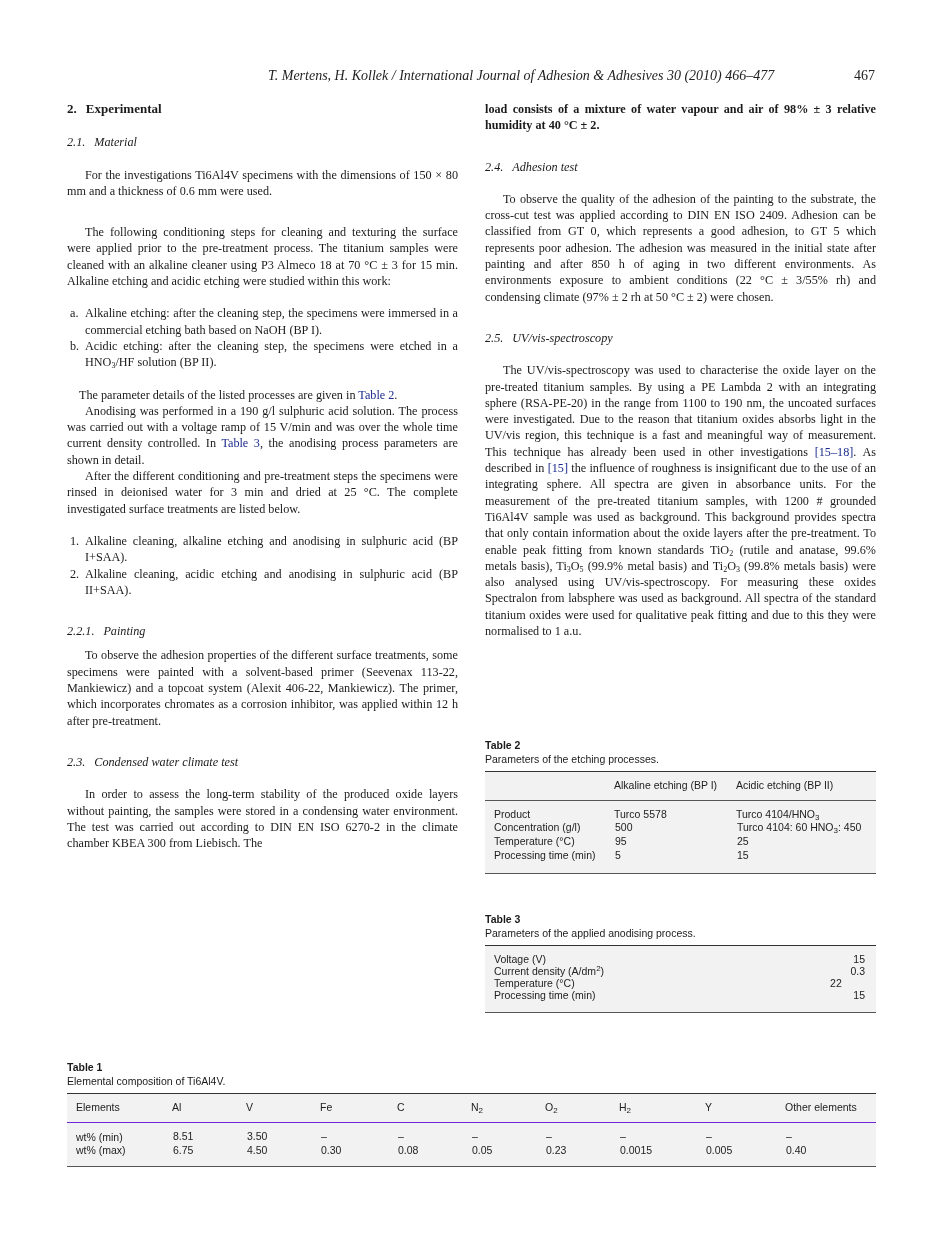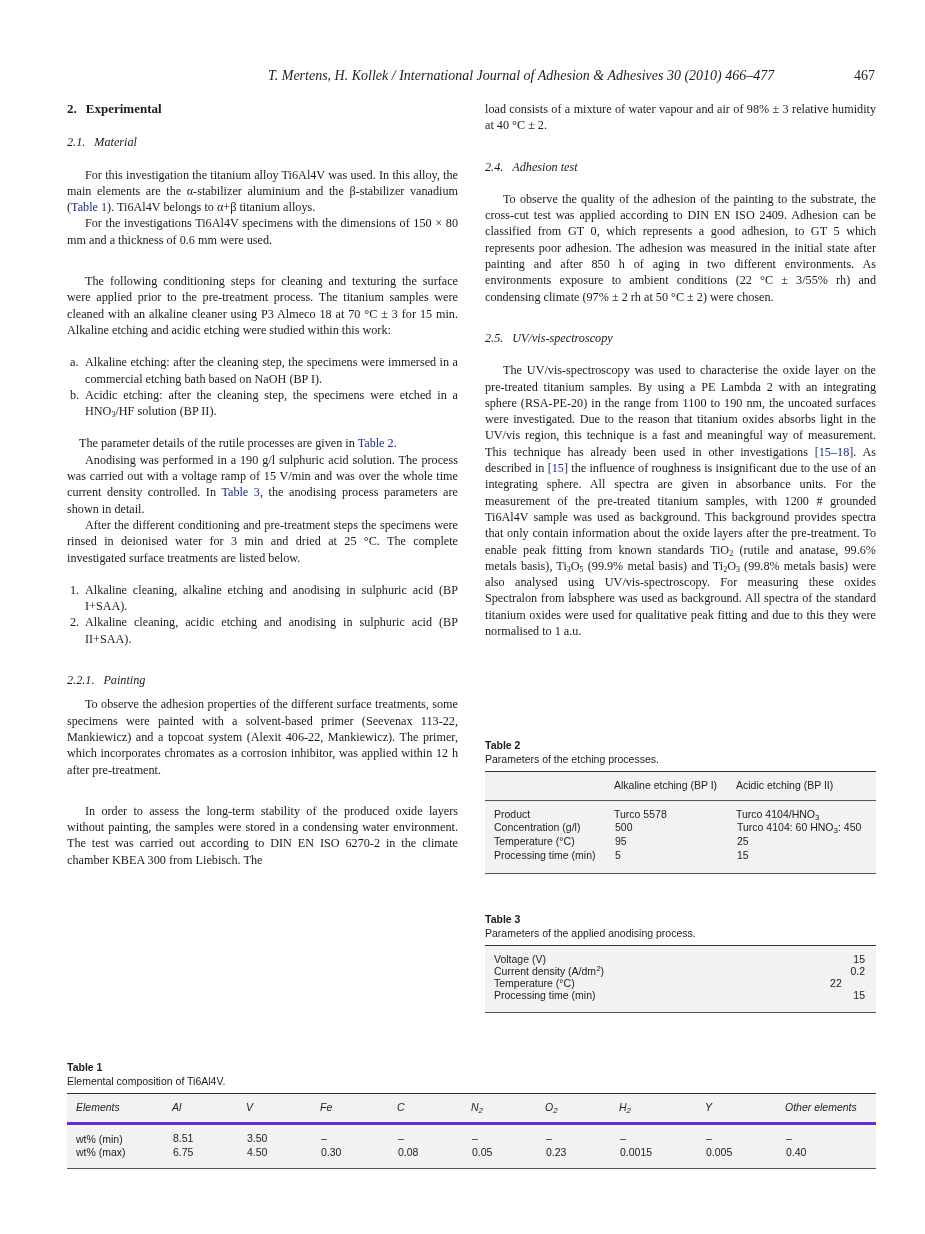"load consists of a mixture" p.noindent { font-weight: none -> bold }
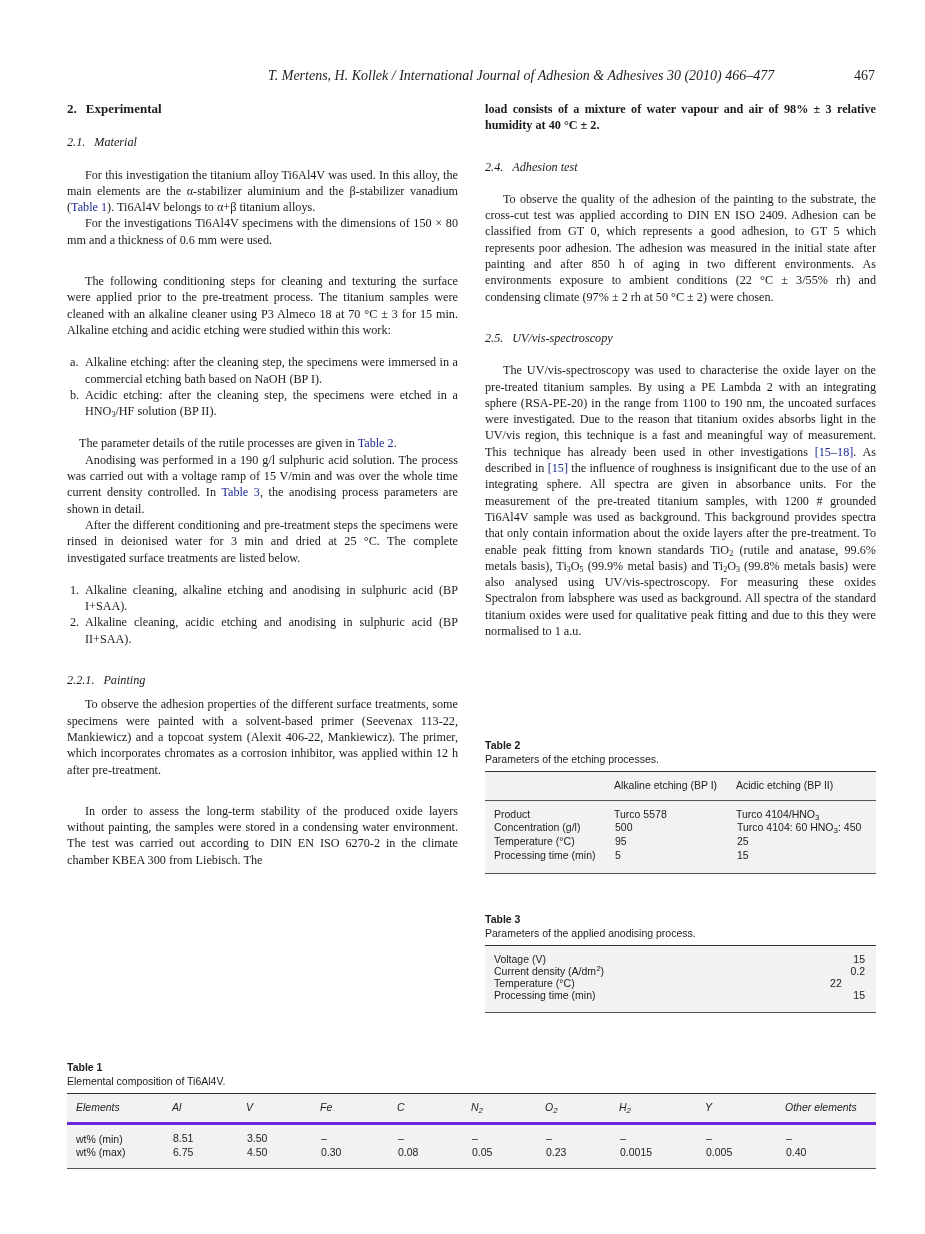"For this investigation the titanium" p { html: <p><span>For this investigation the titanium alloy Ti6Al4V was used. In this alloy, the main elements are the α-stabilizer aluminium and the β-stabilizer vanadium (</span><span>Table 1</span><span>). Ti6Al4V belongs to α+β titanium alloys.</span></p> -> none }
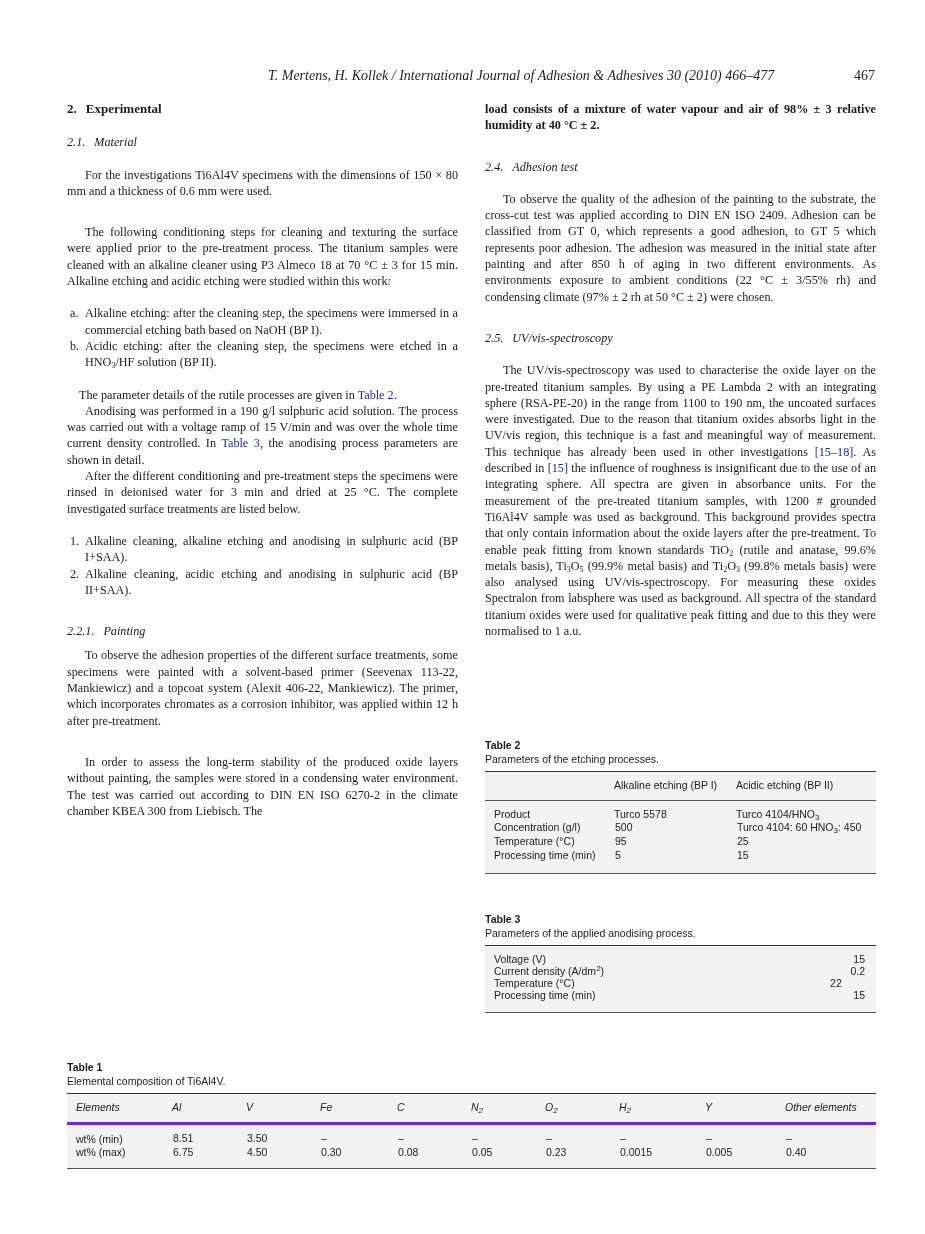"The parameter details of the" span { text: rutile -> listed }
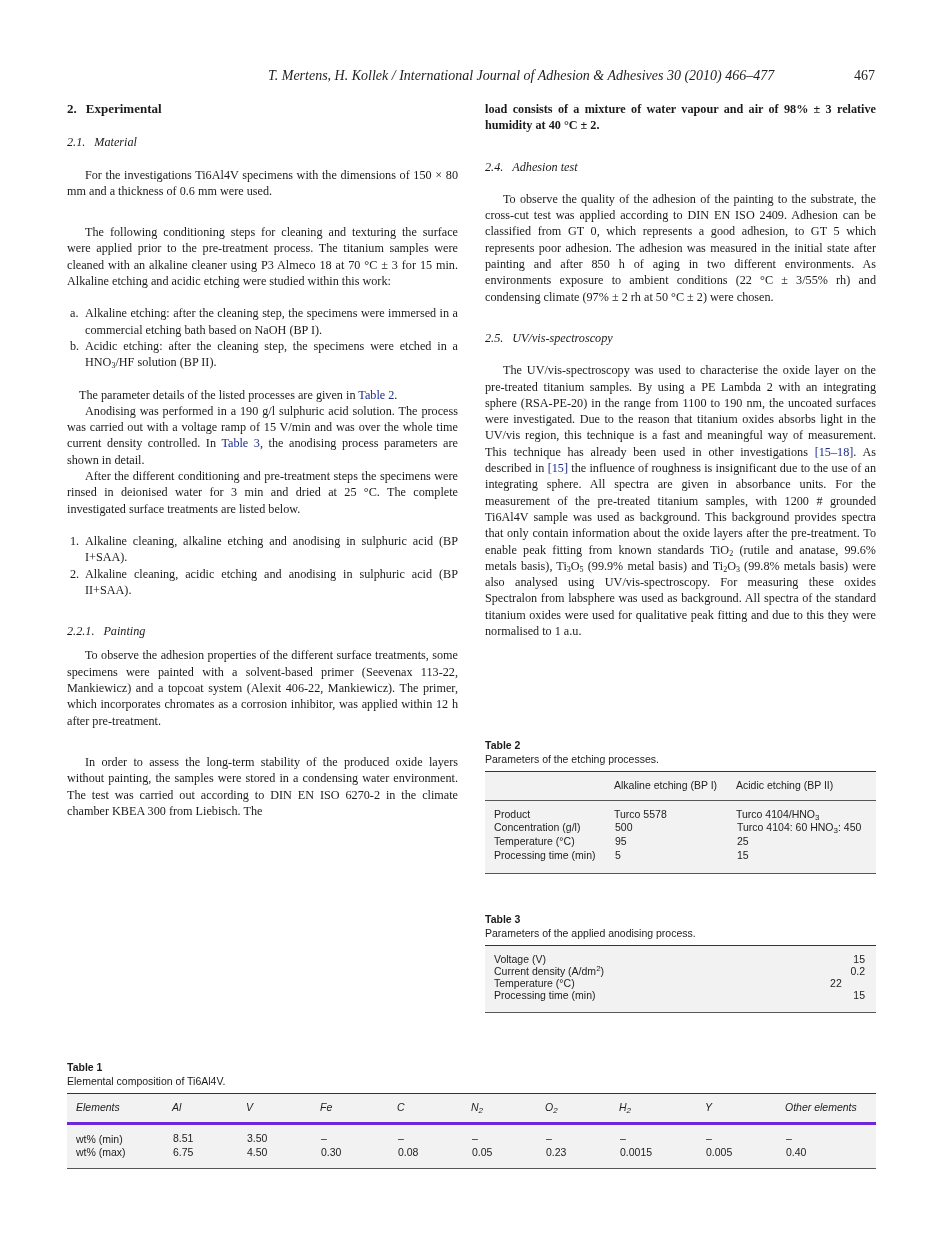"2.3. Condensed water climate test" div.h-sub { html: none -> <div> <span>2.3.</span><span>Condensed water climate test</span> </div> }
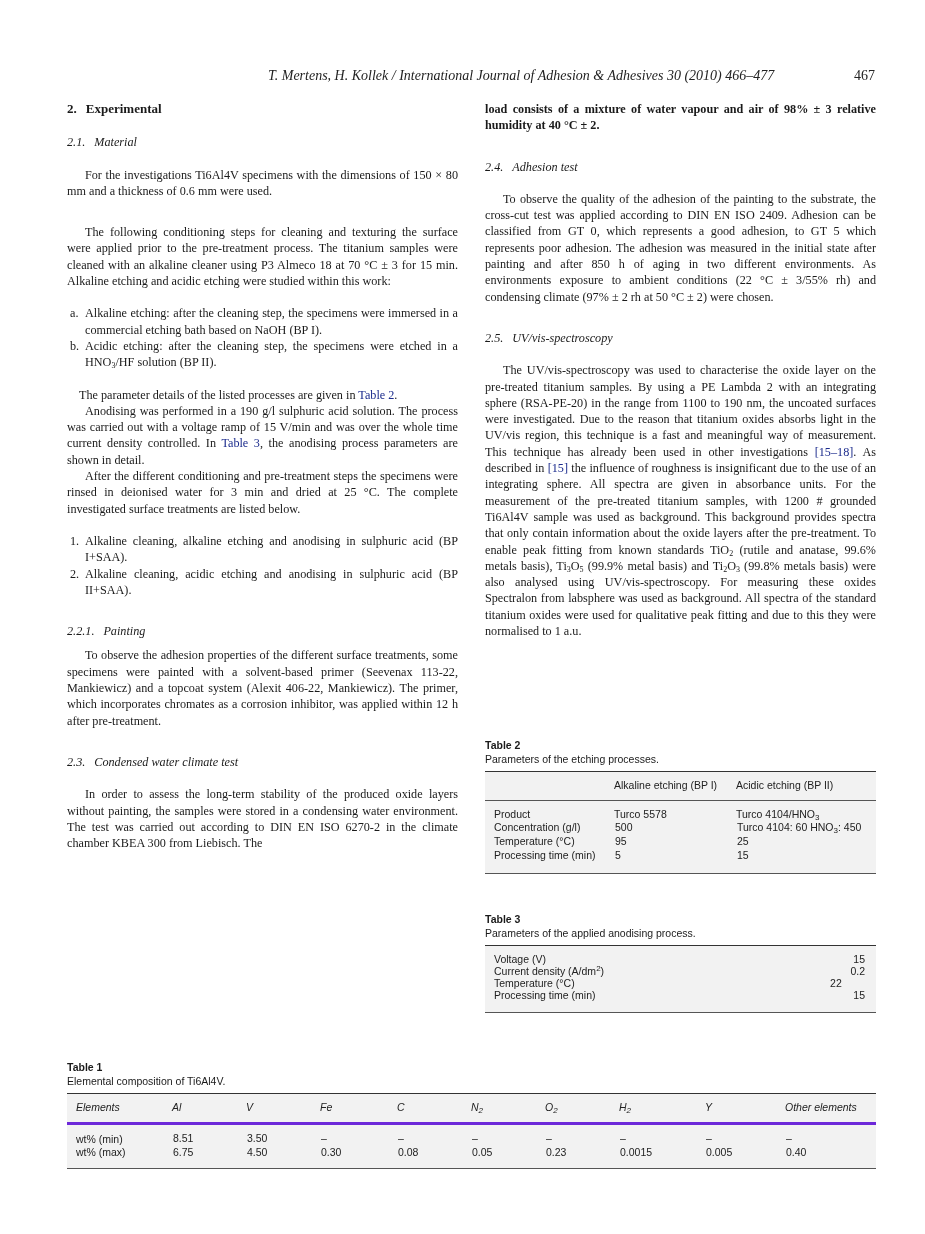"0.2" td { text: 0.2 -> 0.3 }
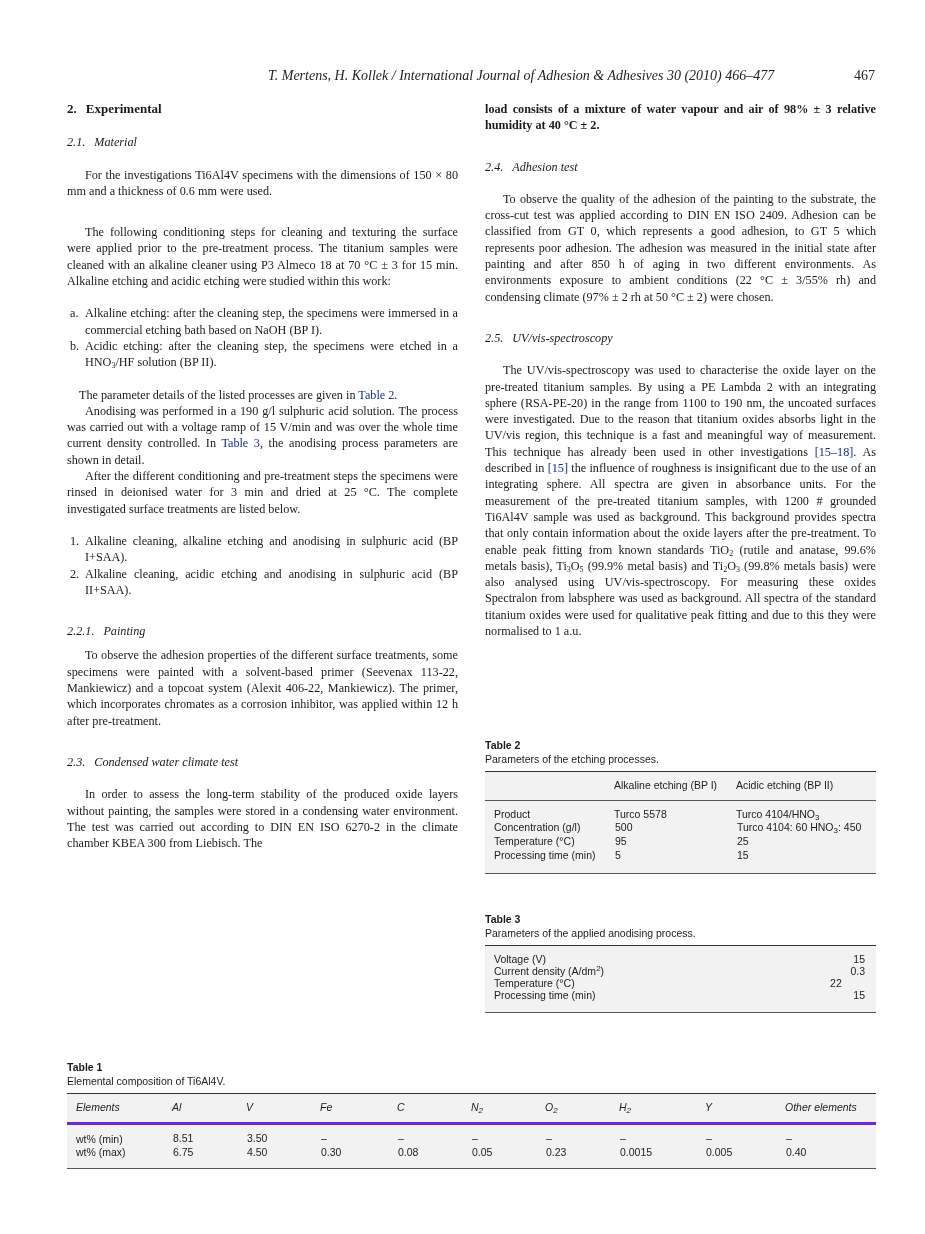"Elements" tr { border-bottom: 3px solid #6d28d9 -> 1px solid #6d28d9; font-style: italic -> none }
